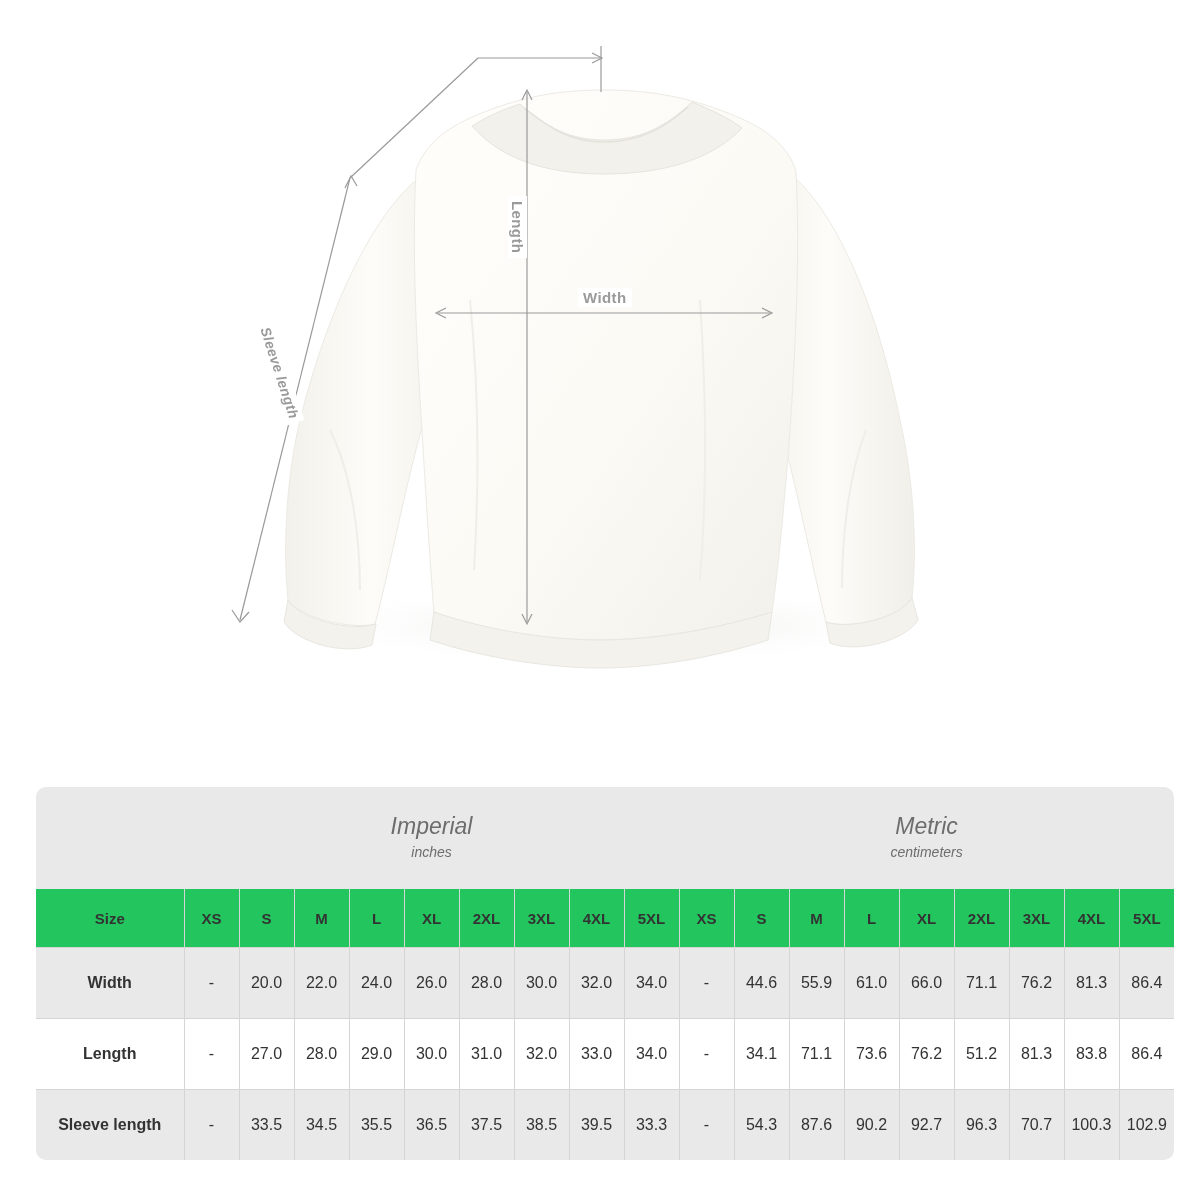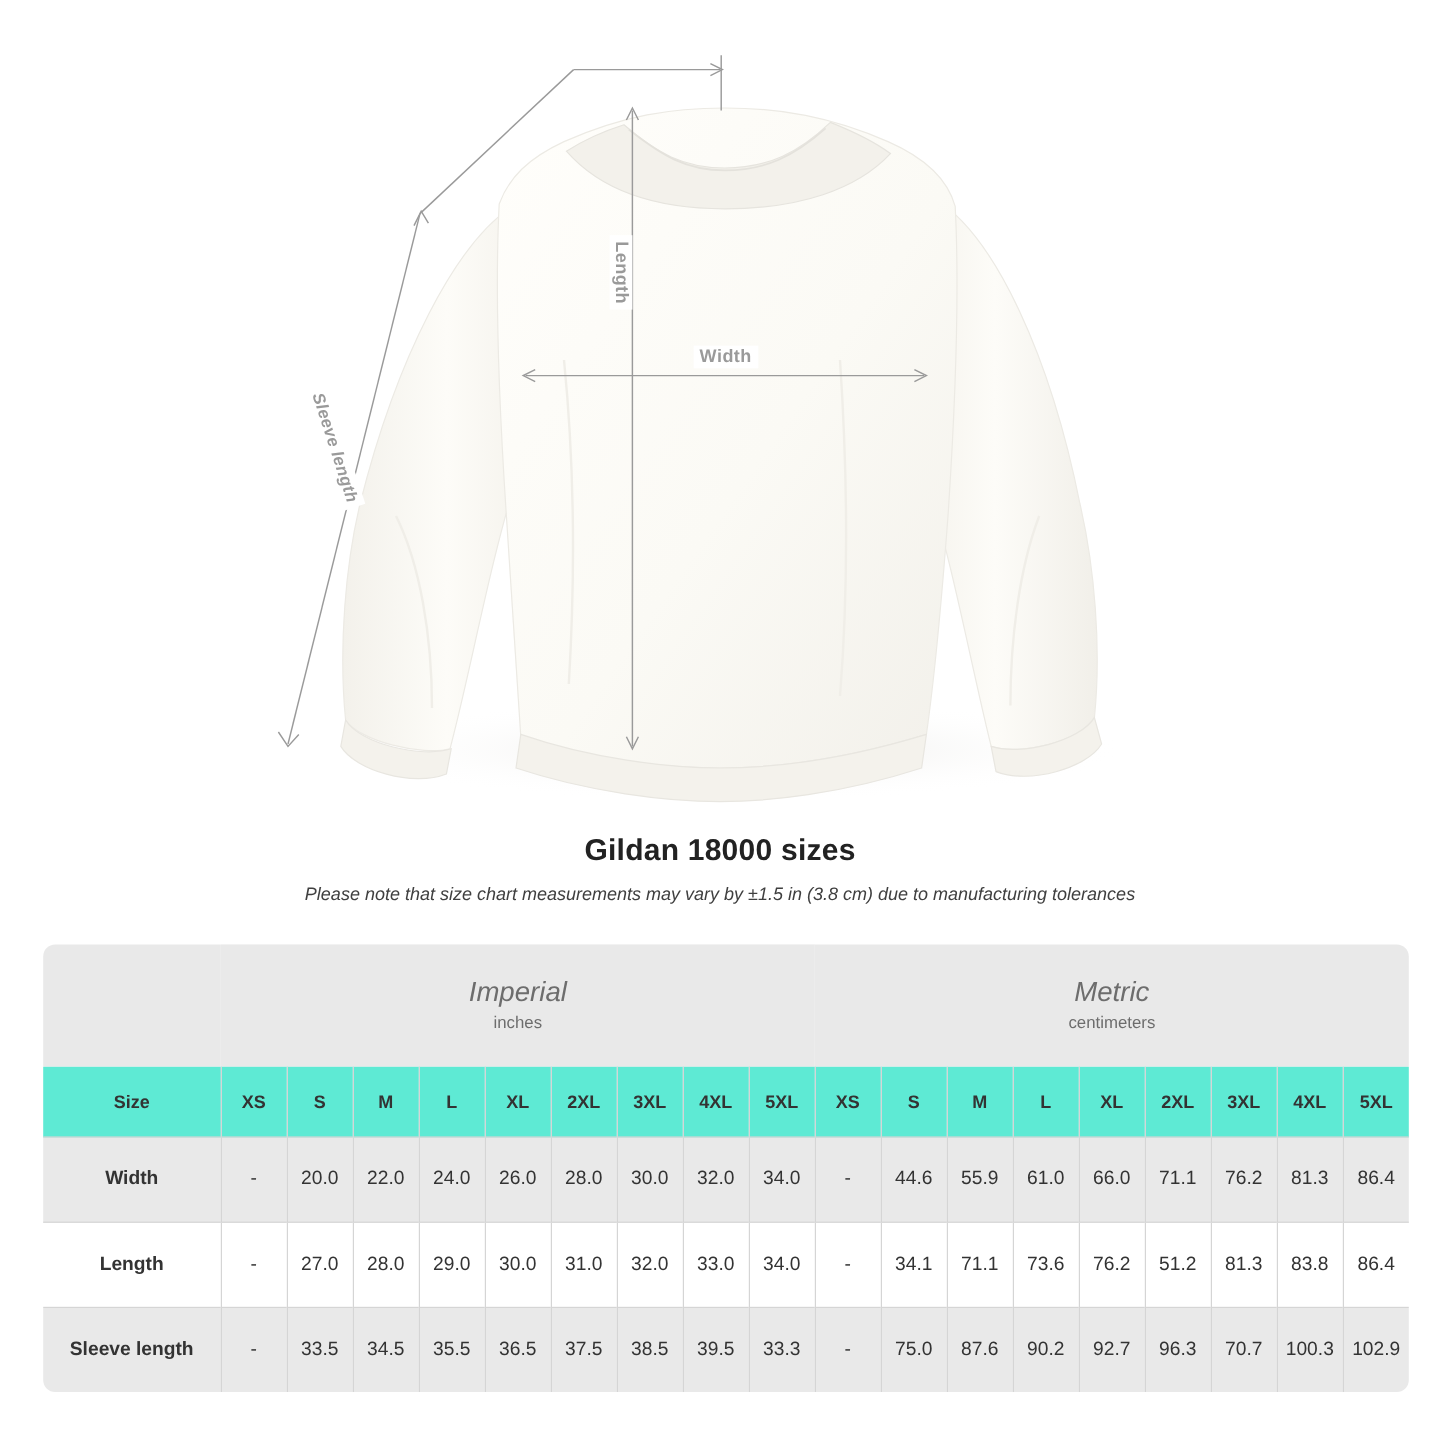"Gildan 18000 sizes" div.title-block { html: <div> <h1>Gildan 18000 sizes</h1> <p>Please note that size chart measurements may vary by ±1.5 in (3.8 cm) due to manufacturing tolerances</p> </div> -> none }
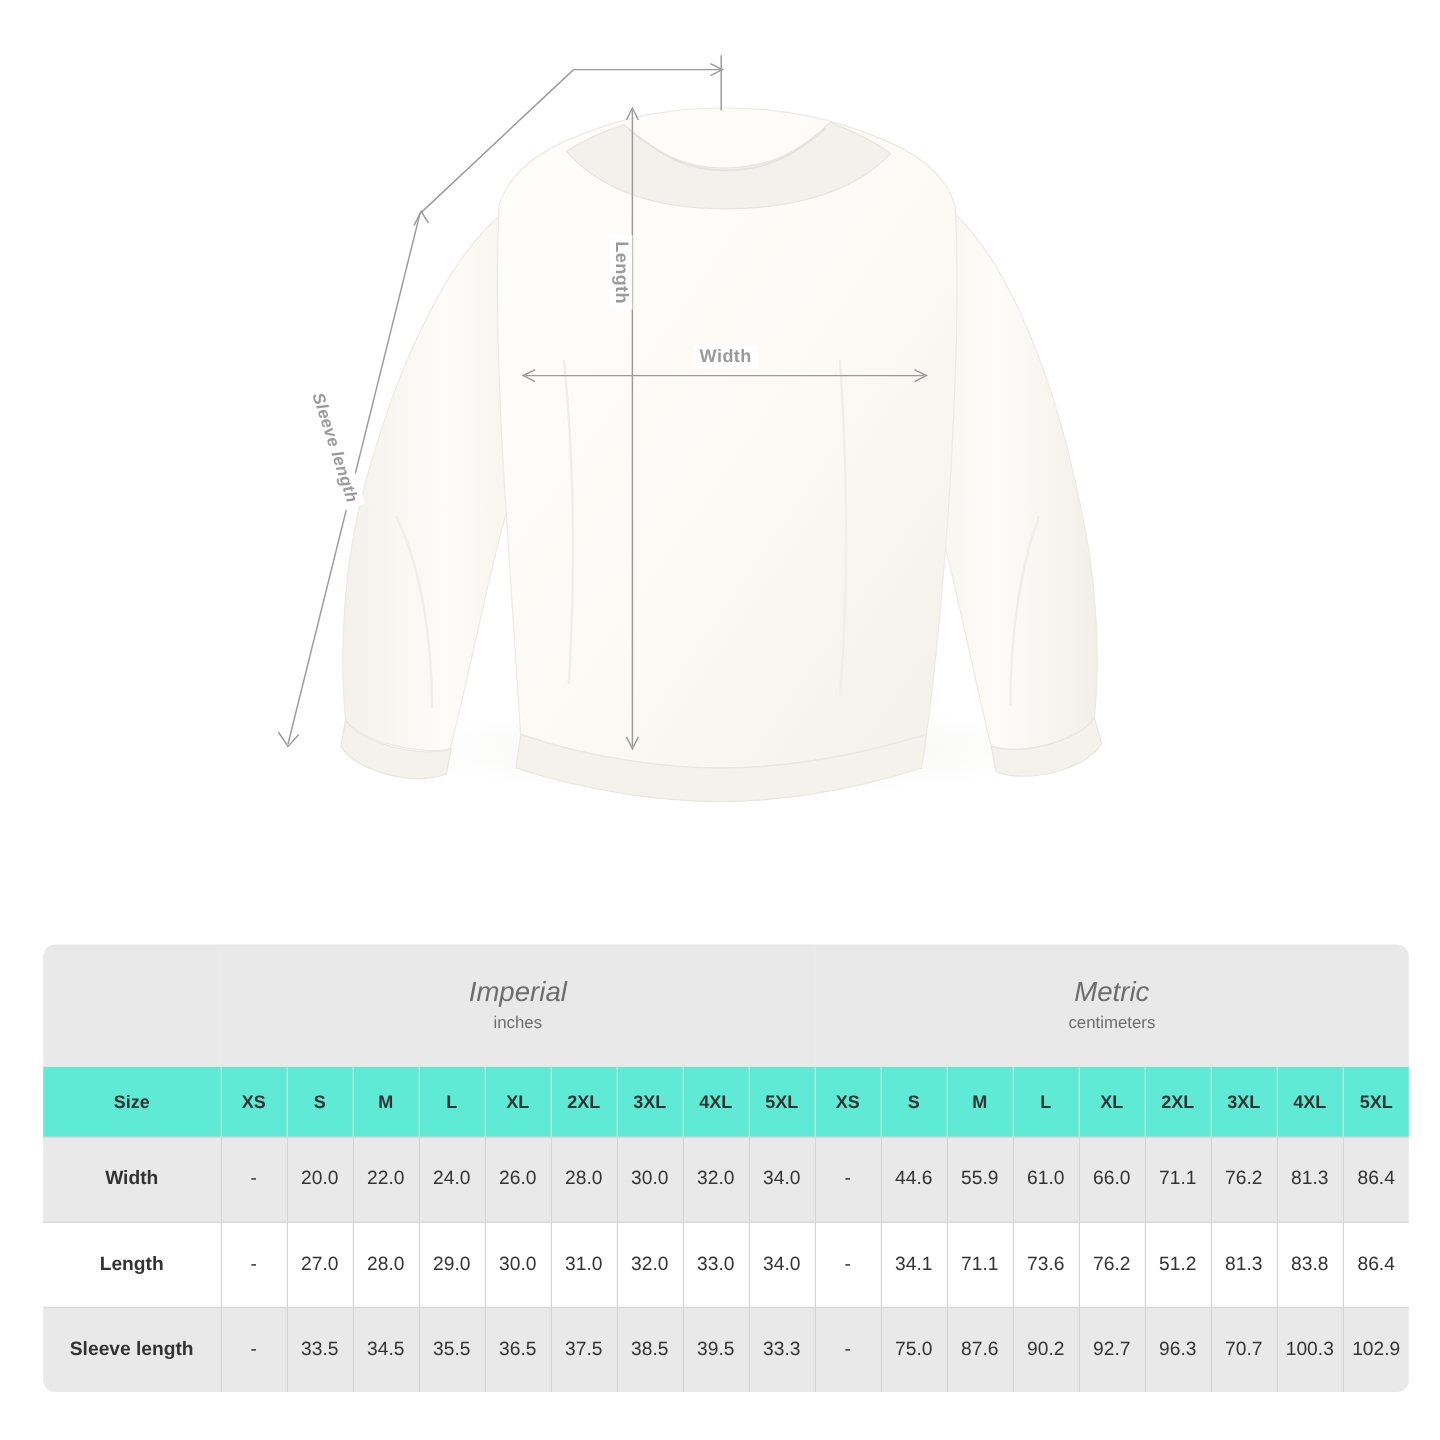"inches" .unit-sub { font-style: none -> italic }
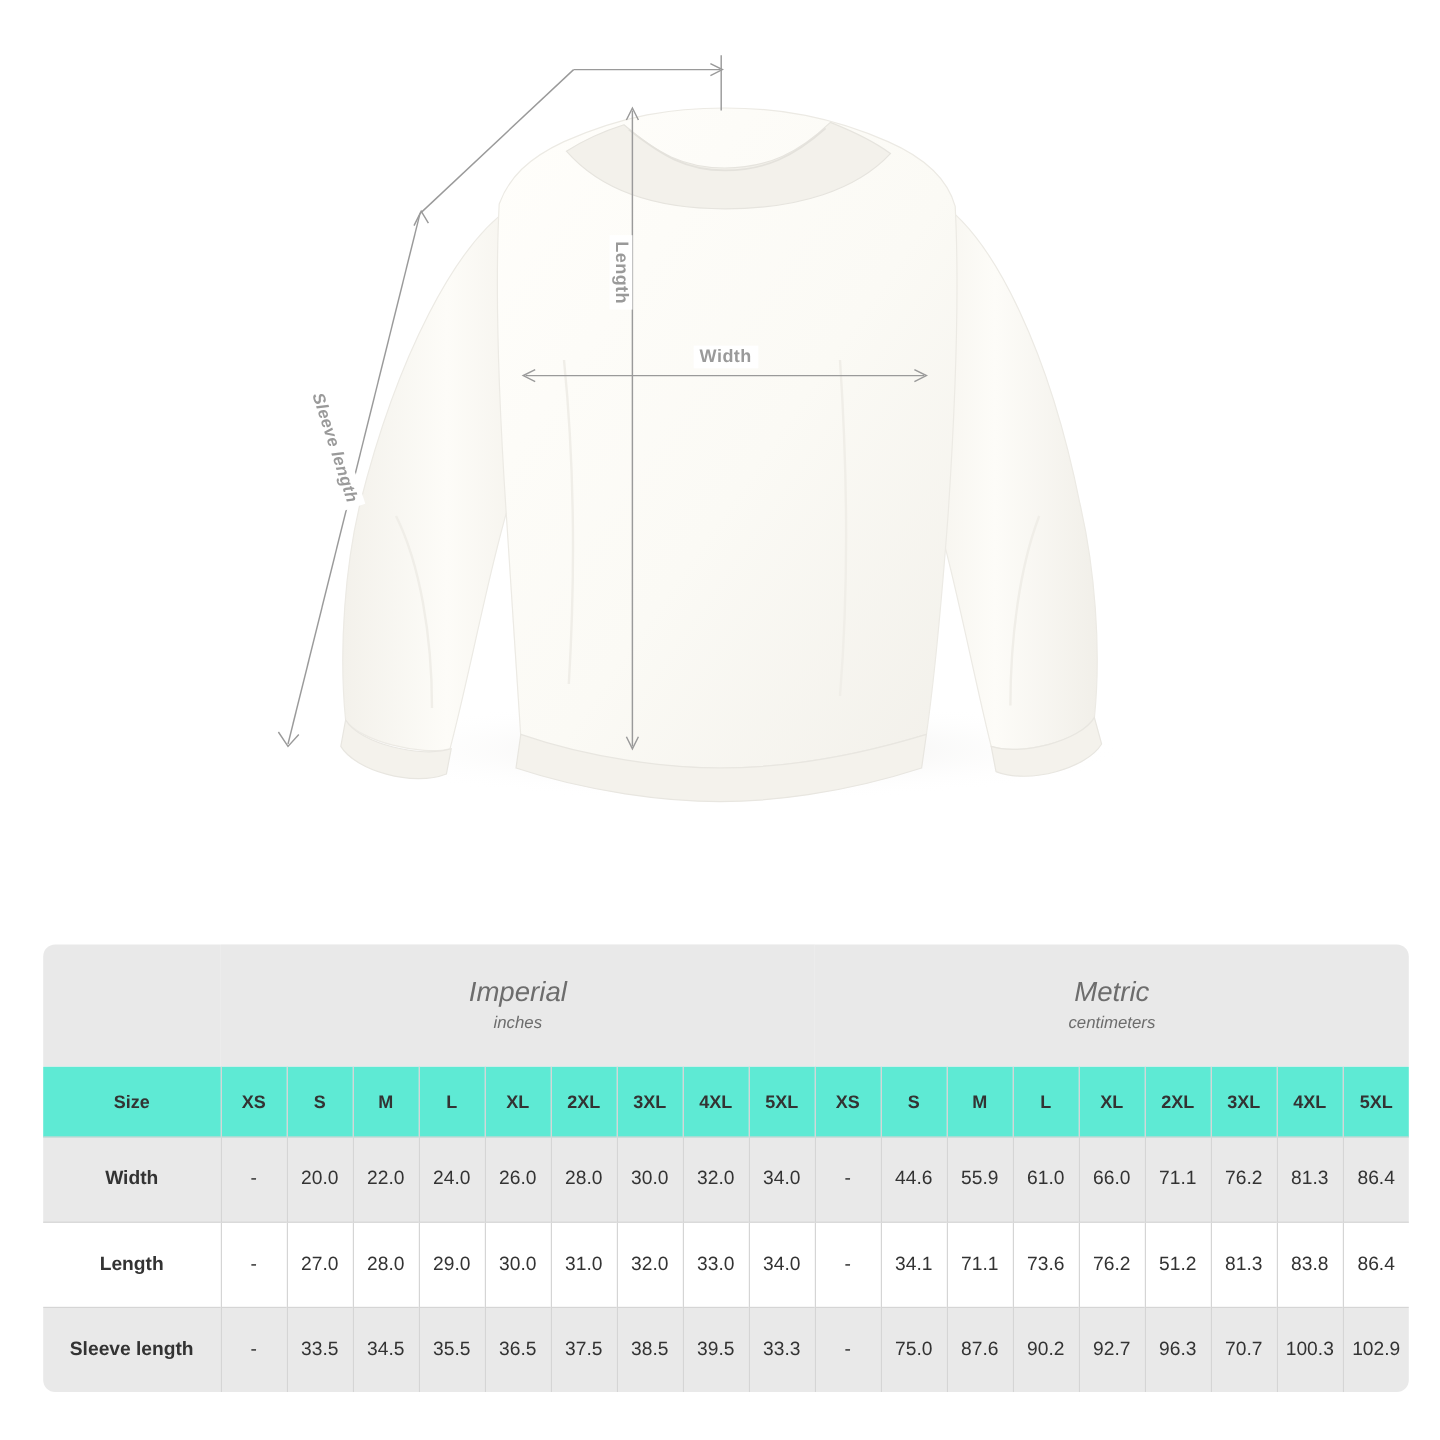"Size" .hdr-row td { background: #5eead4 -> #22c55e }
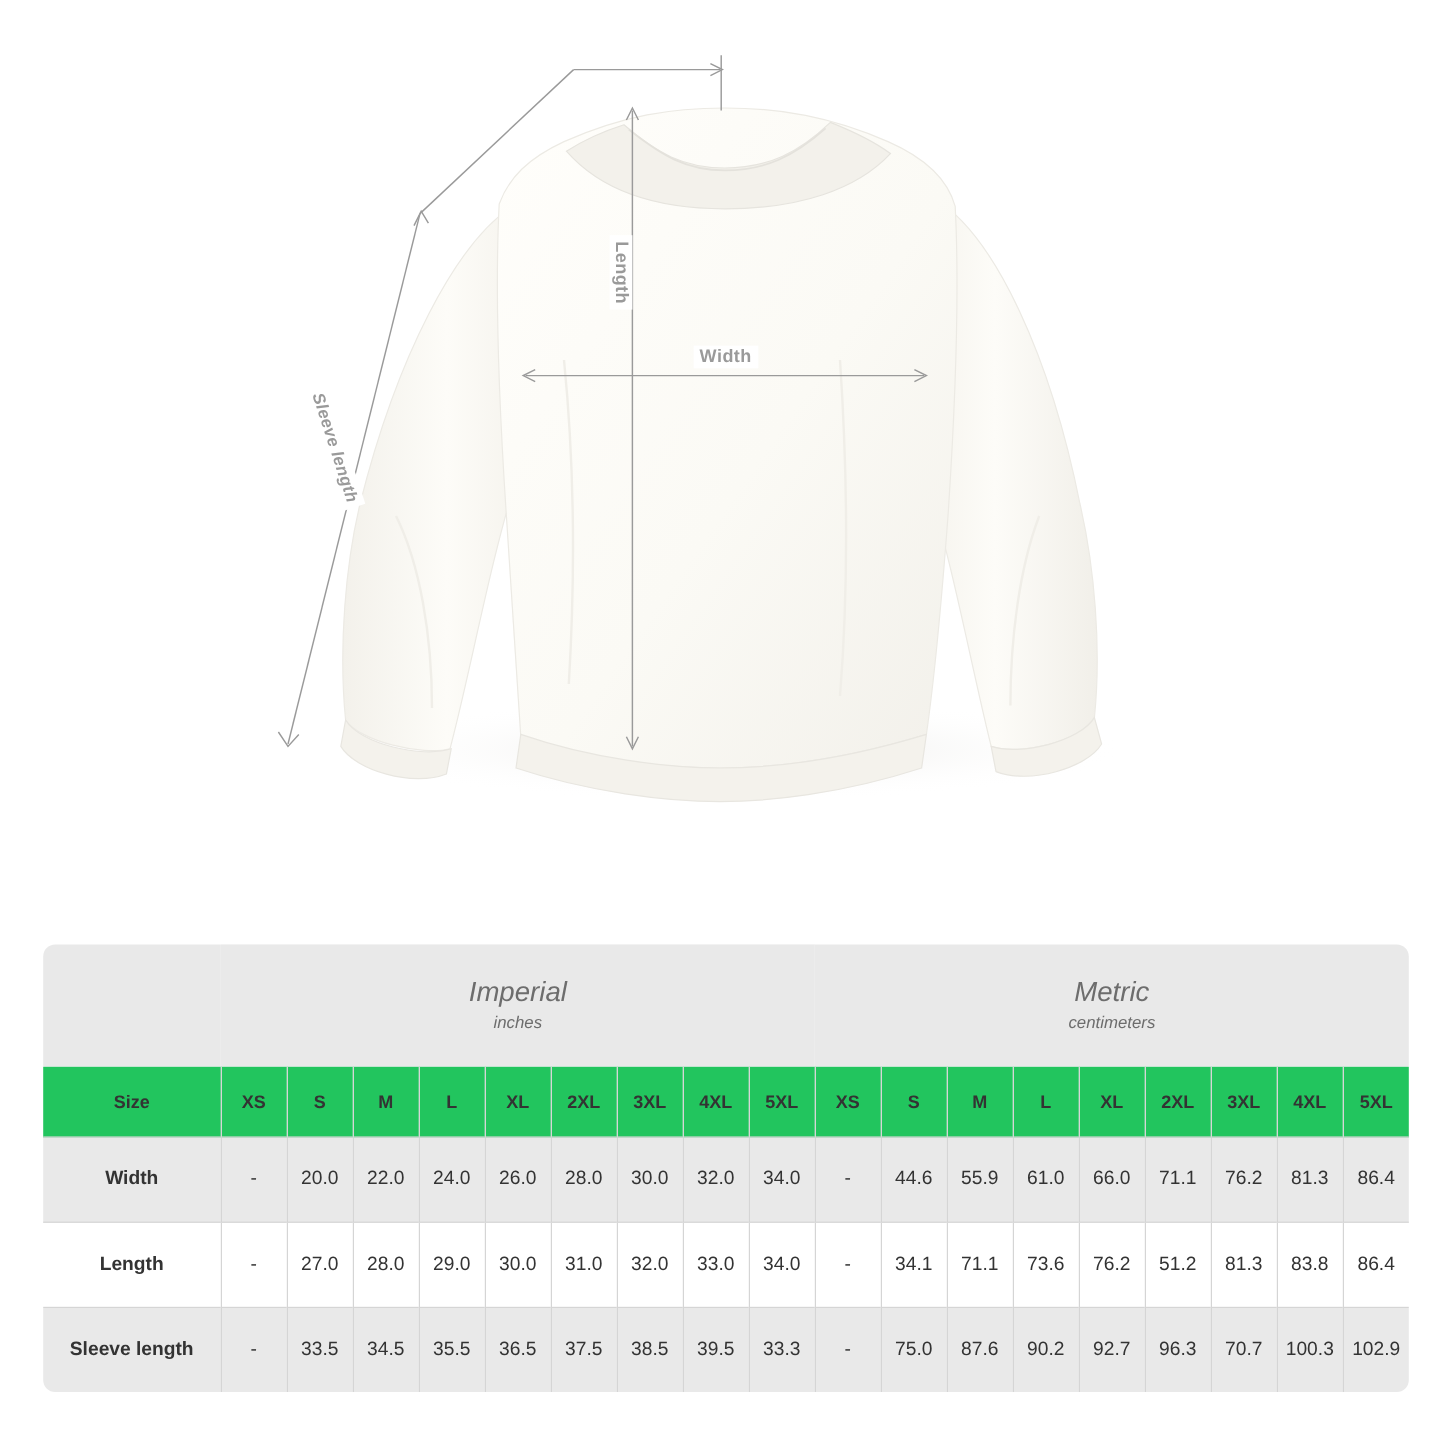"75.0" td.vsep { text: 75.0 -> 54.3 }
